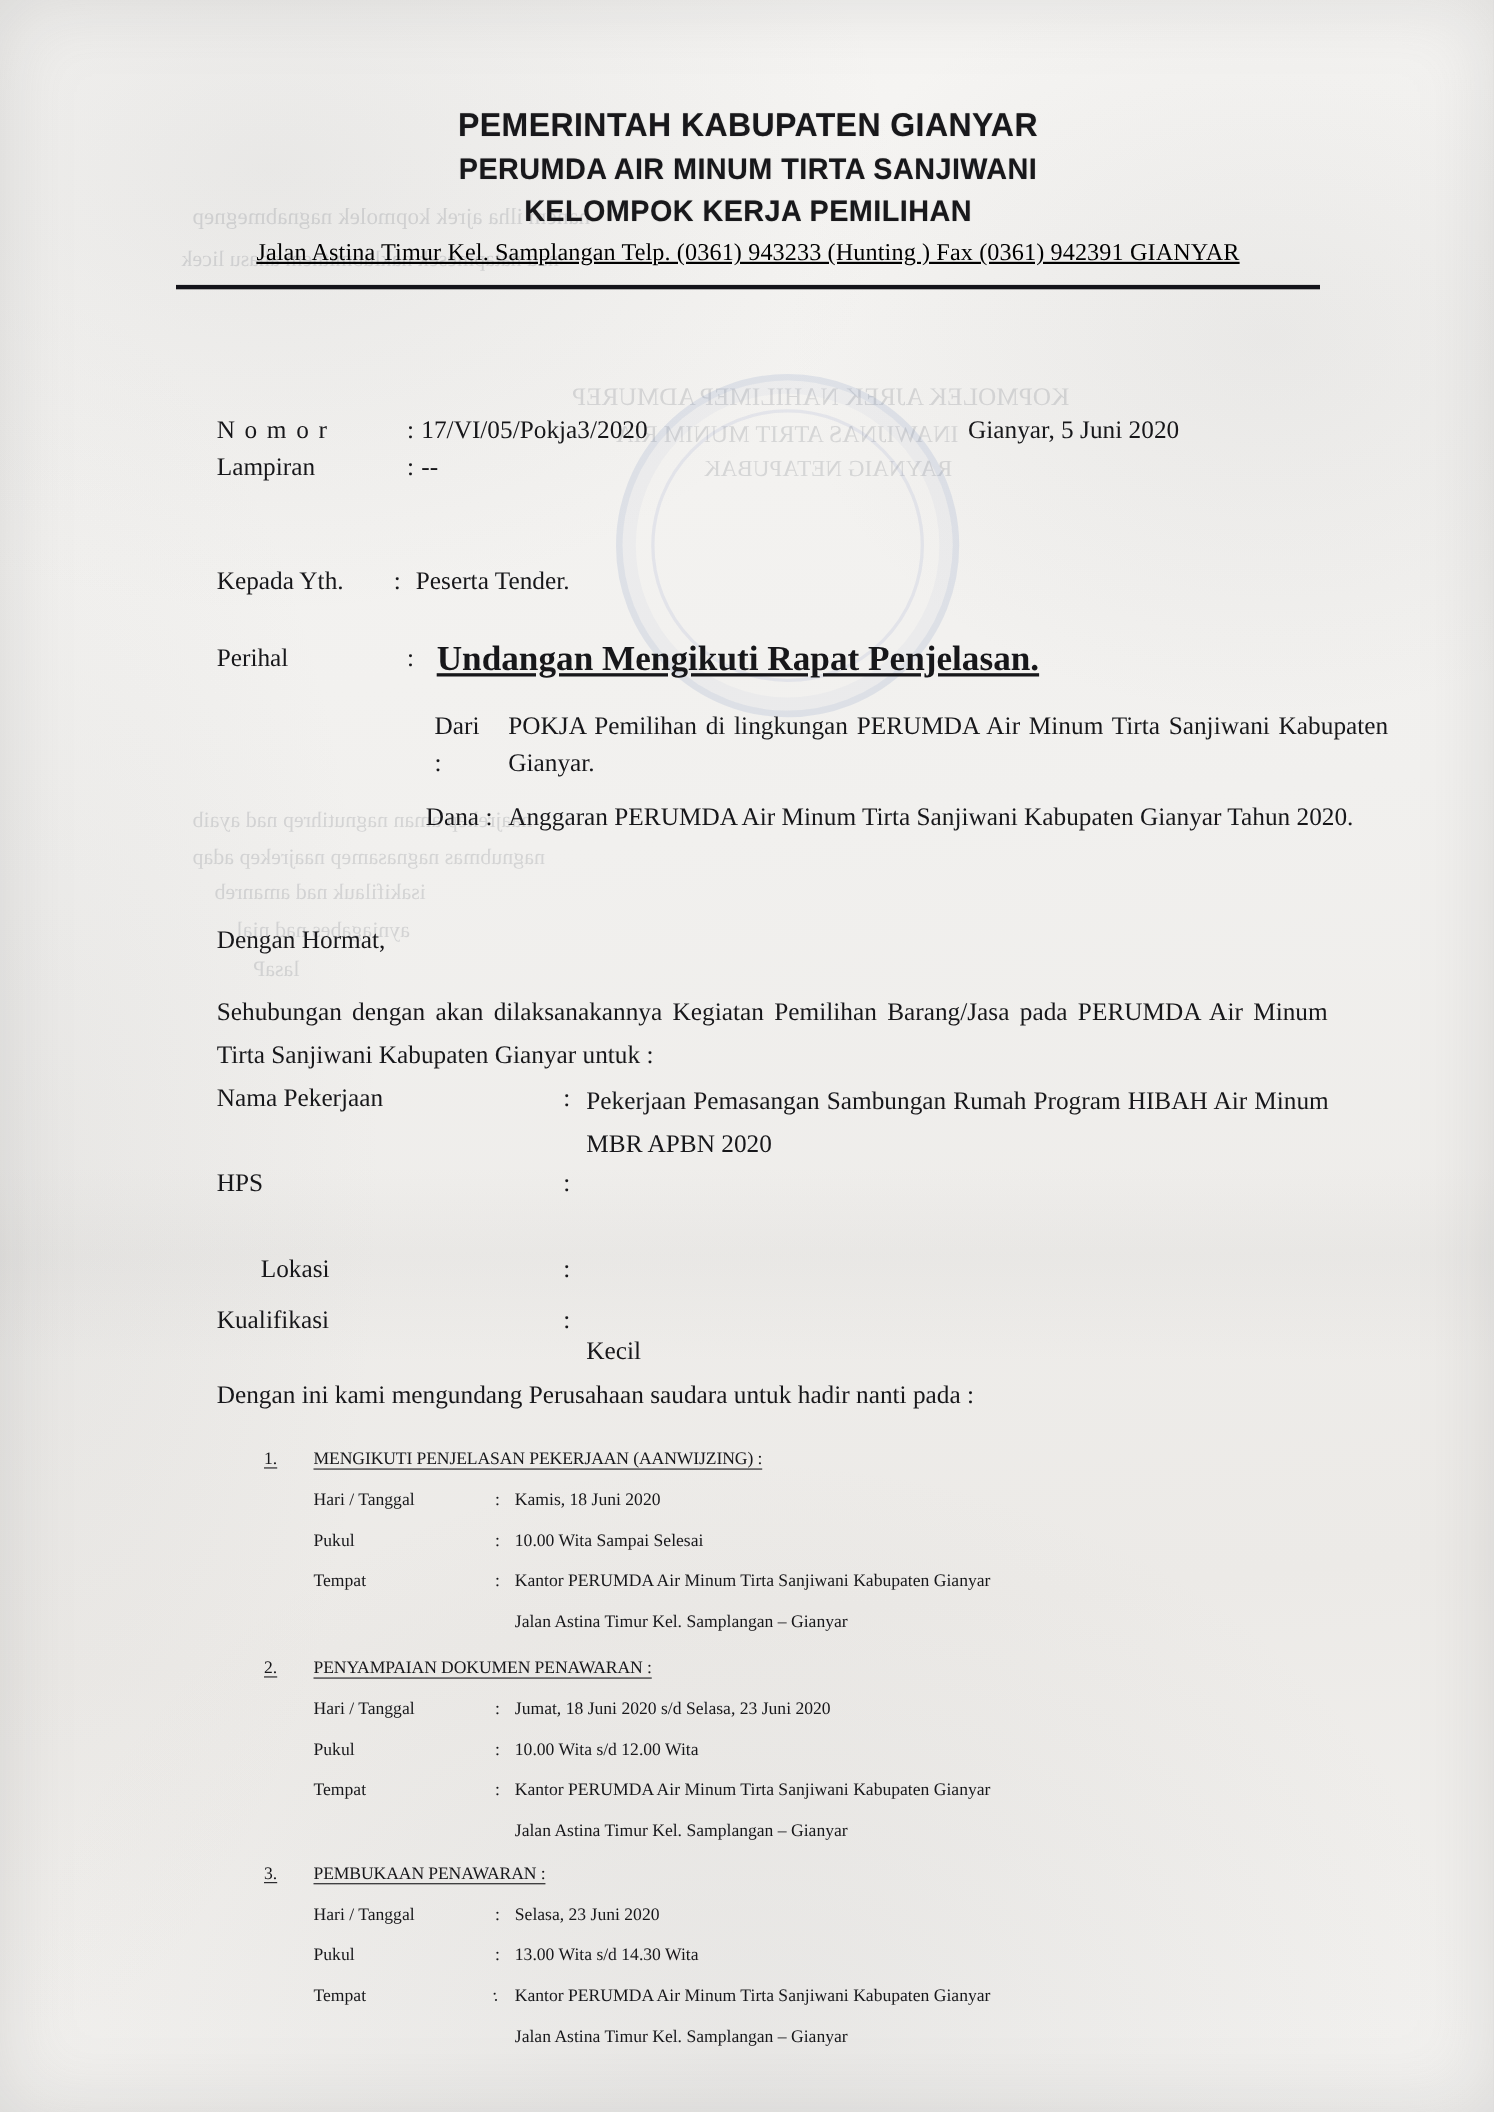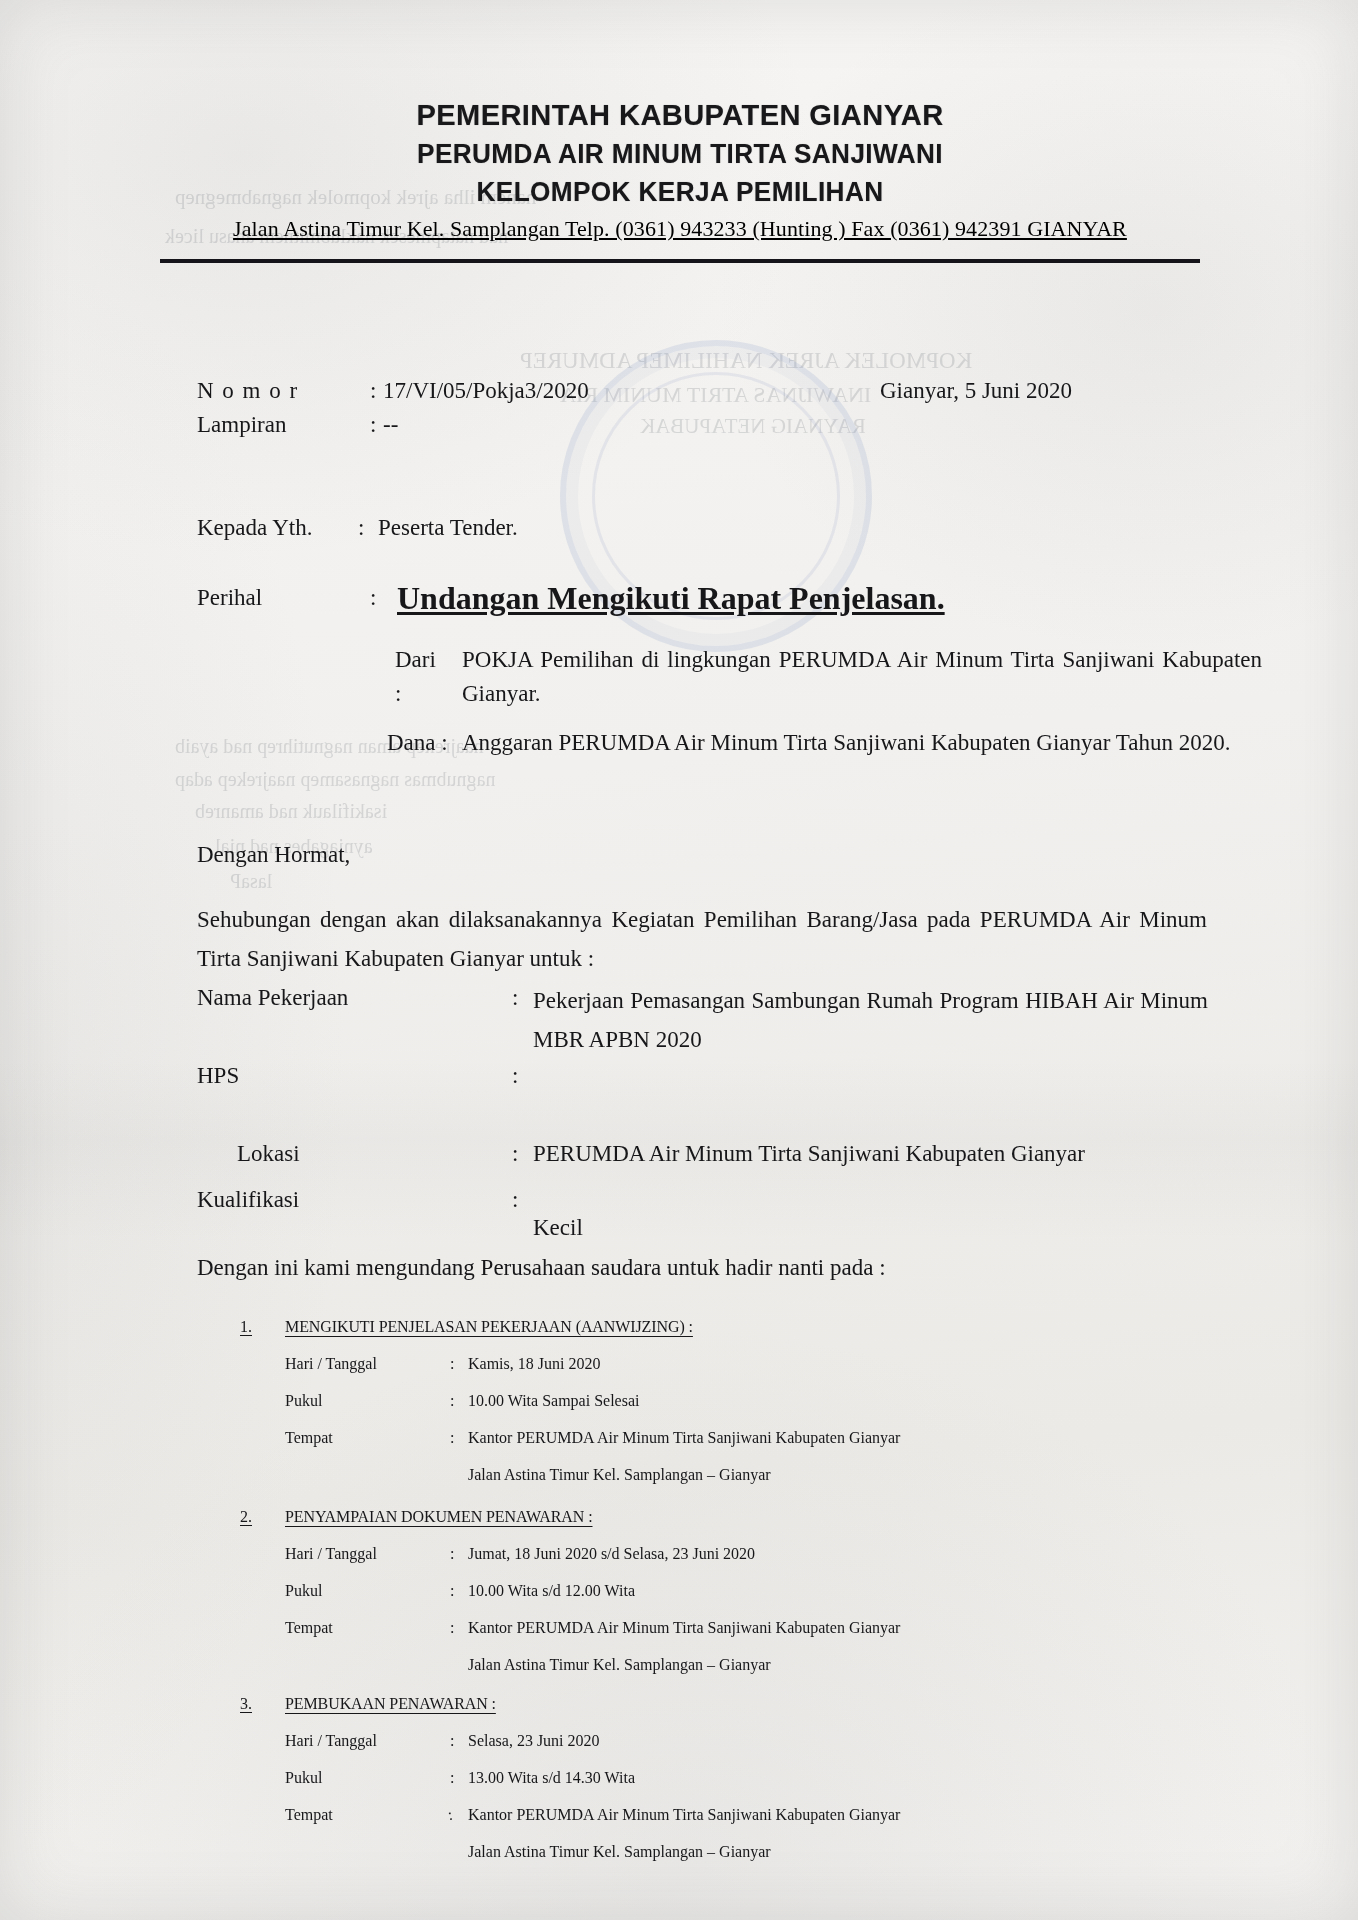"PERUMDA Air Minum Tirta Sanjiwani Kabupaten" div.blk { html: <div>PERUMDA Air Minum Tirta Sanjiwani Kabupaten Gianyar</div> -> none }
